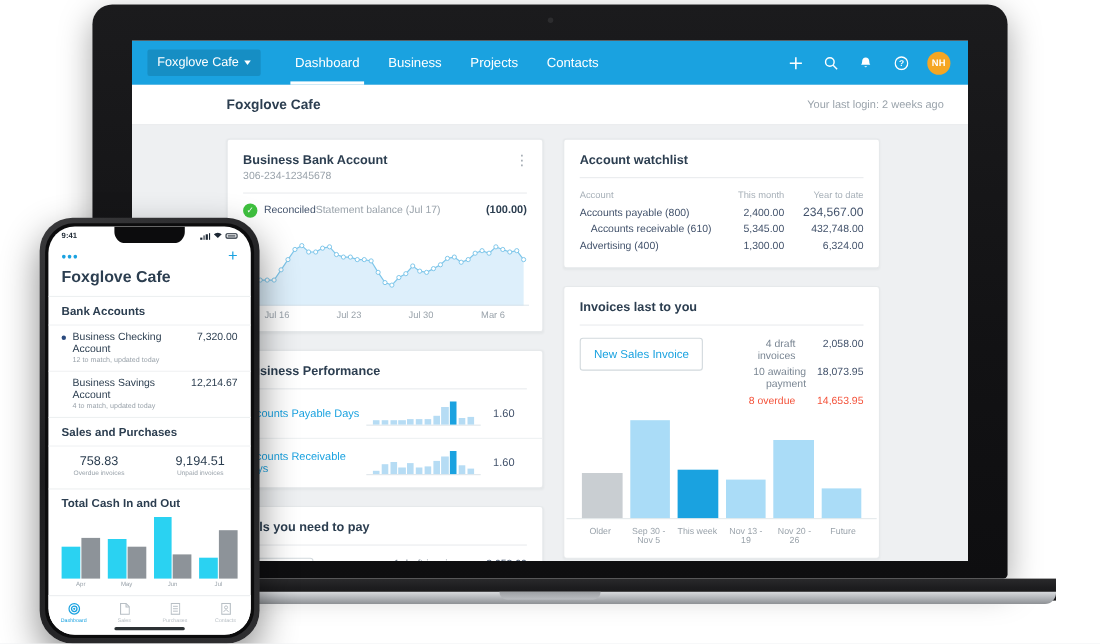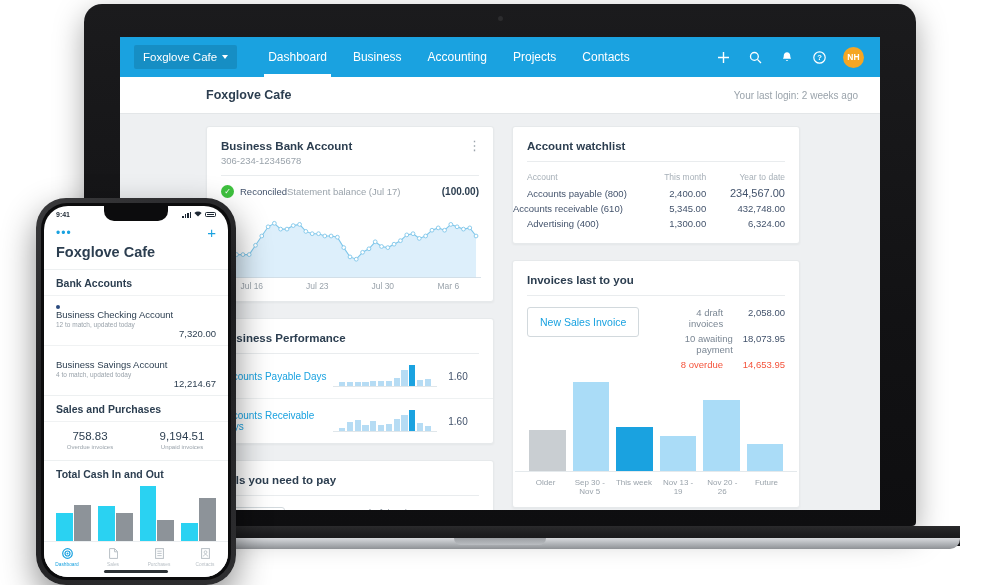"Accounting" div.navlink { html: <div> <span>Accounting</span> </div> -> none }
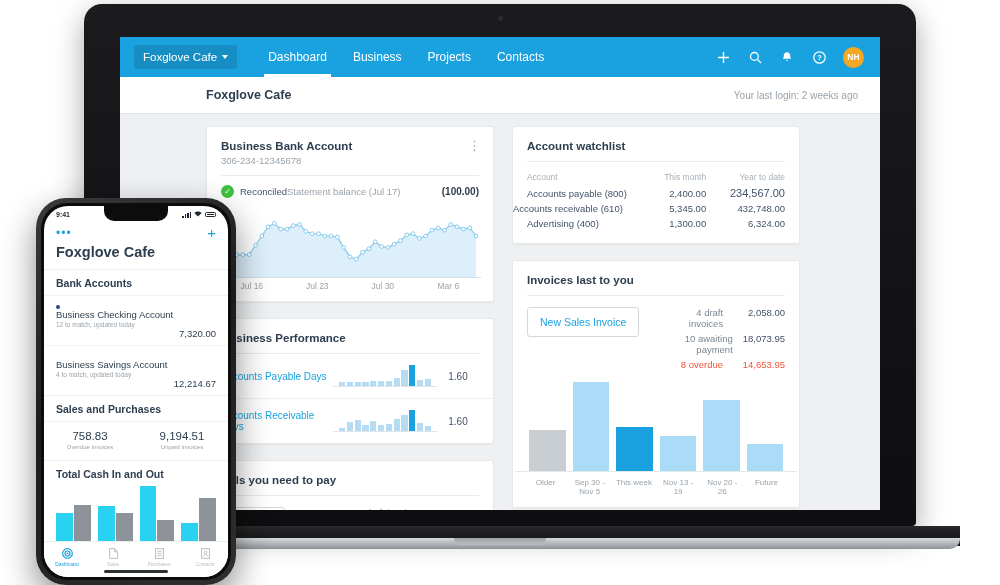"Accounts receivable (610)" td { padding: 2px 0 2px 0 -> 2px 0 2px 24px }
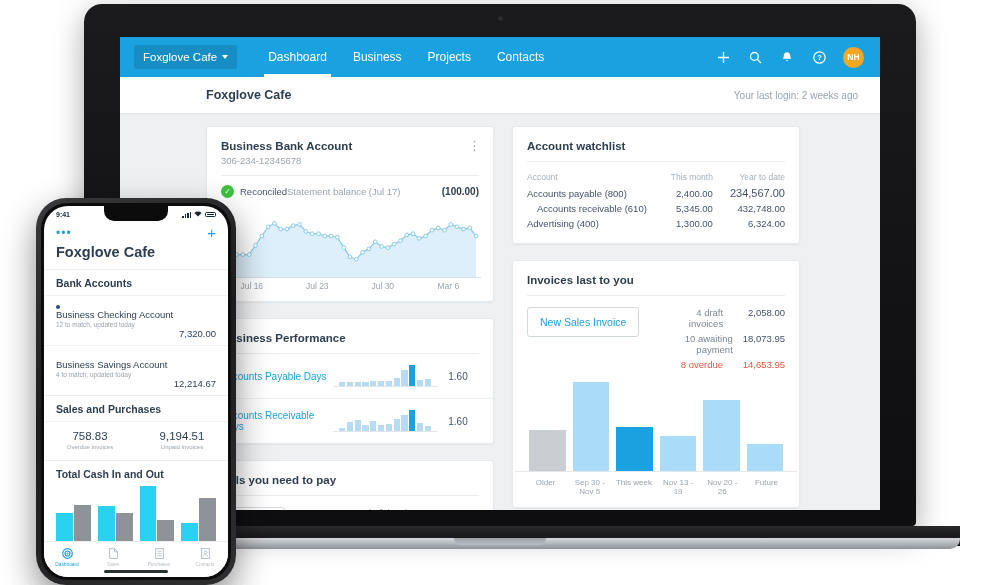"Business Checking Account" .ph-acct { flex-direction: column -> none }
